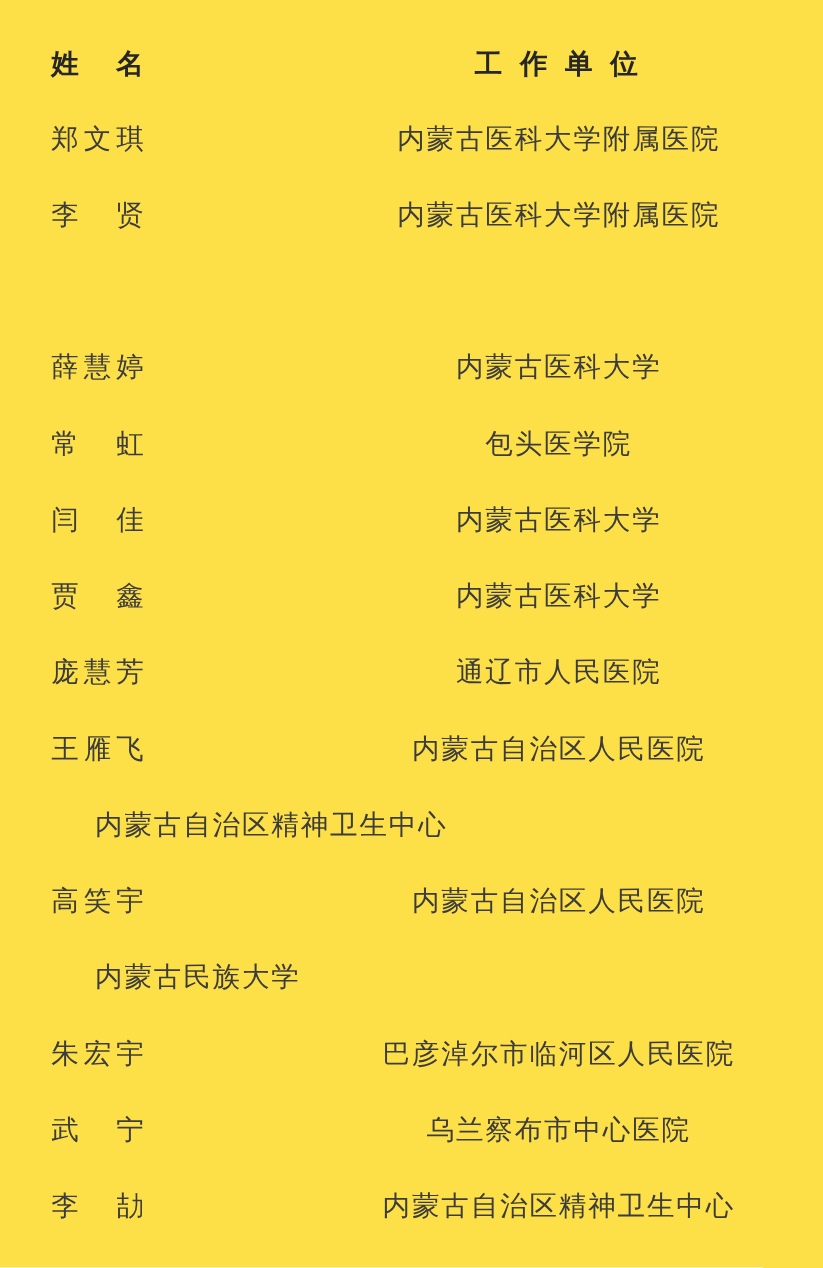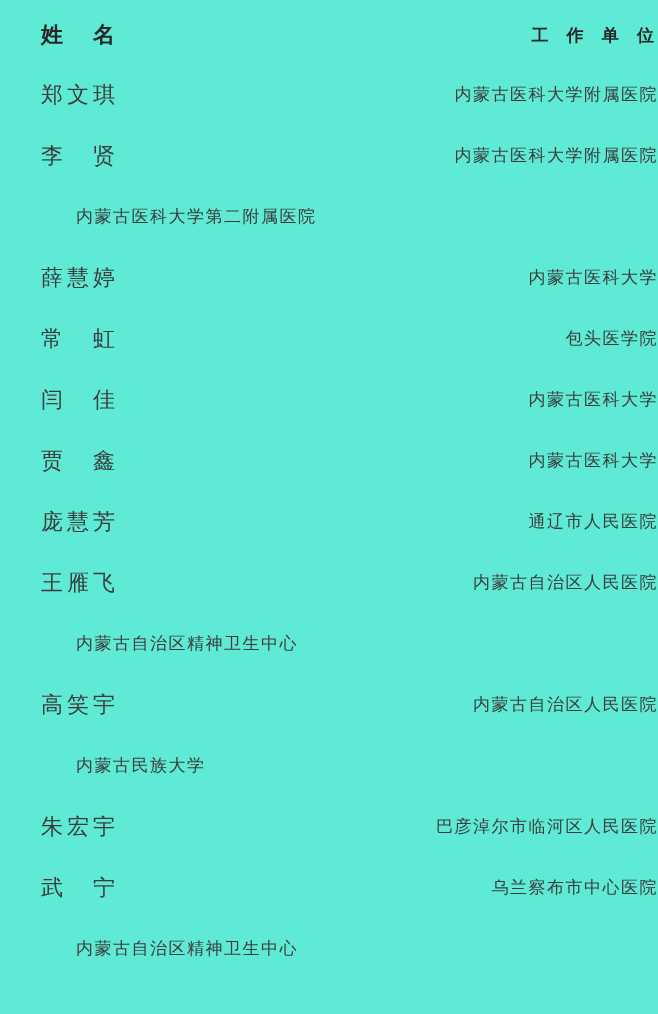"姓 名" .page { background: #5eead4 -> #fde047; padding-top: 6px -> 22px }
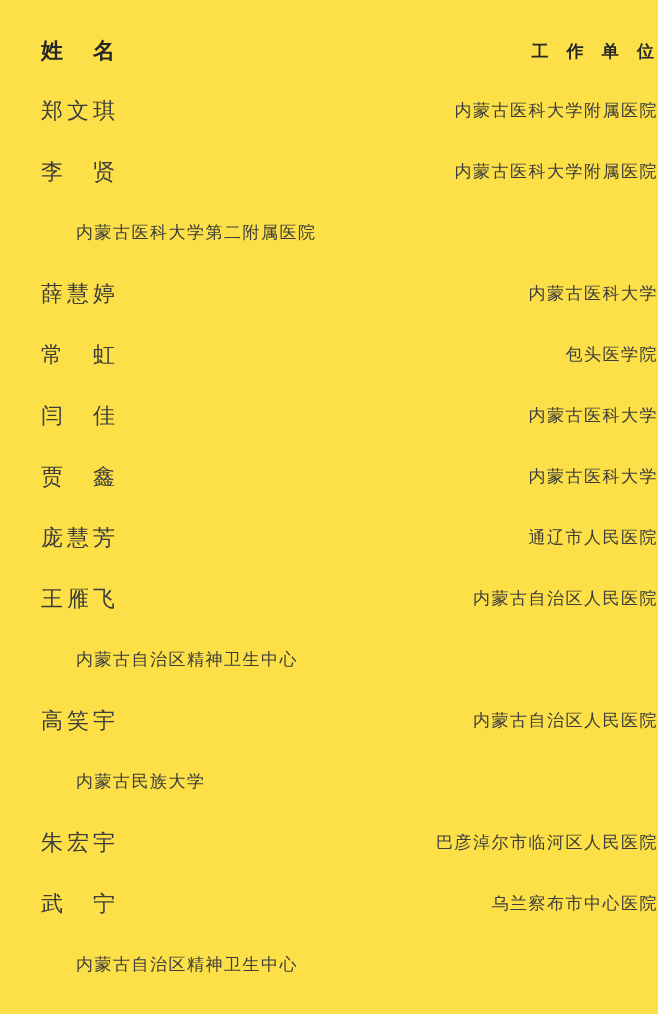"工 作 单 位" .unit-cell { font-family: Liberation Mono, monospace -> none; font-size: 17px -> 22px; text-align: right -> center }
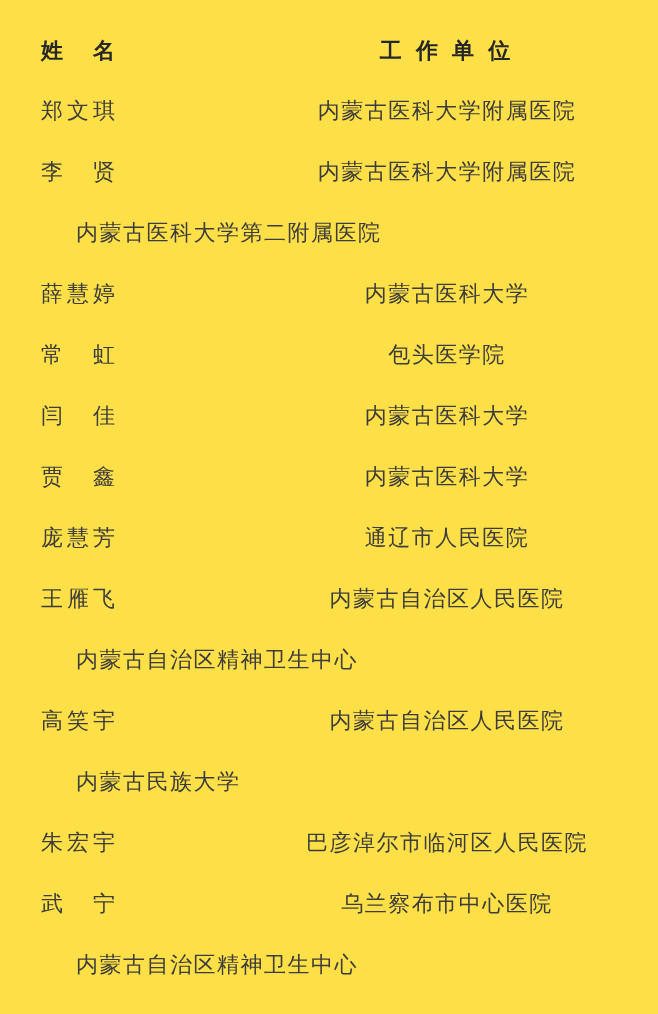"内蒙古医科大学第二附属医院" div.unit-cell { html: <div>内蒙古医科大学第二附属医院</div> -> none }
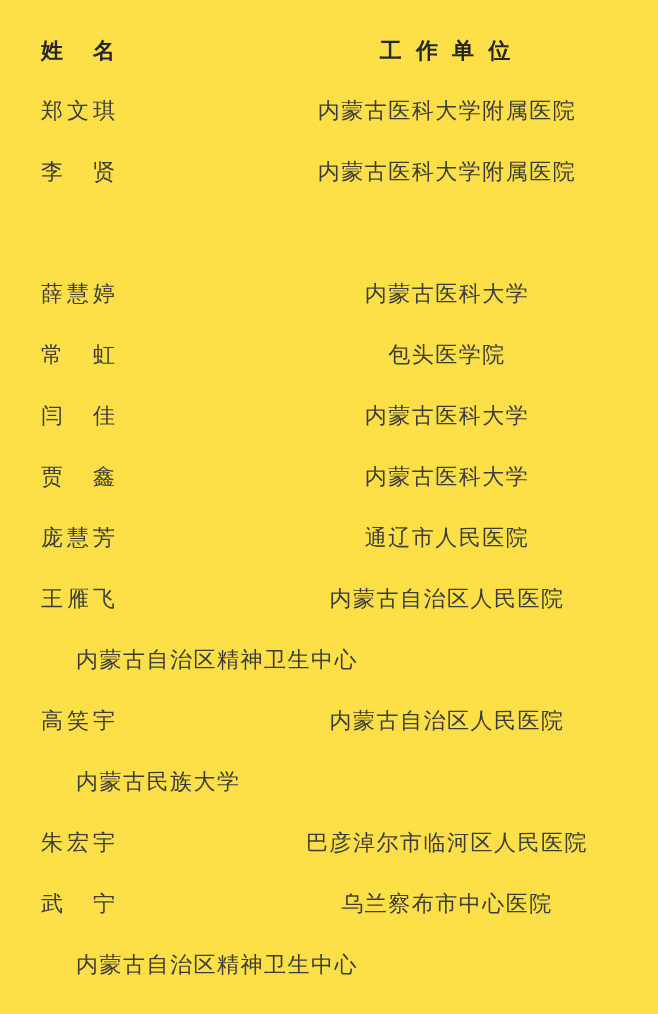"李 劼" div.name-cell { html: none -> <div>李 劼</div> }
